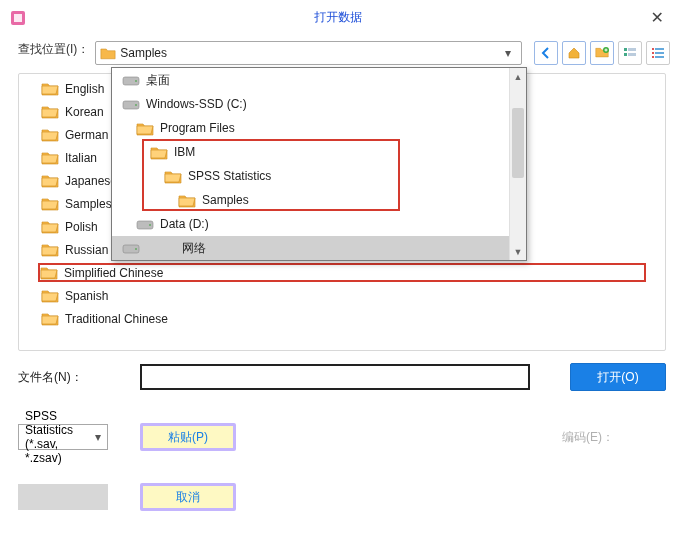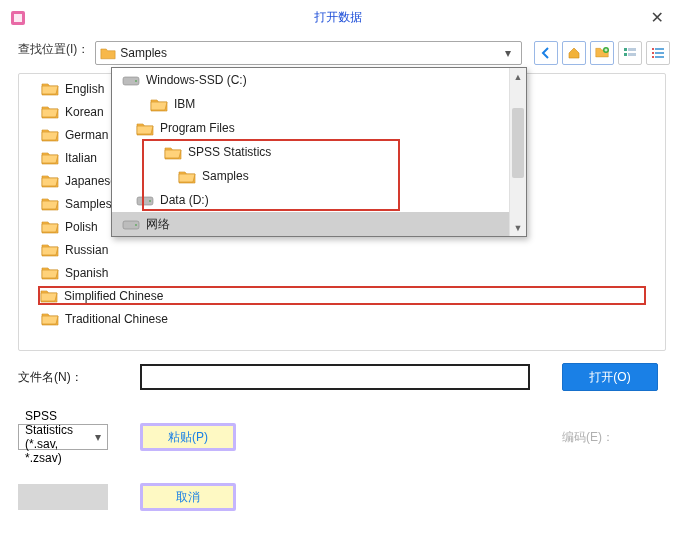"桌面" div.dd-row { html: none -> <div> <svg> <use></use> </svg> <span>桌面</span> </div> }
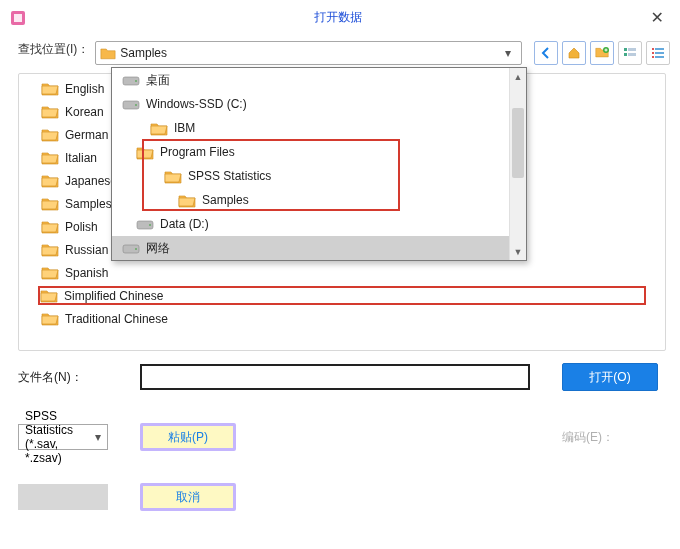"IBM" div.dd-row { order: before "Program Files" -> after "Program Files" }
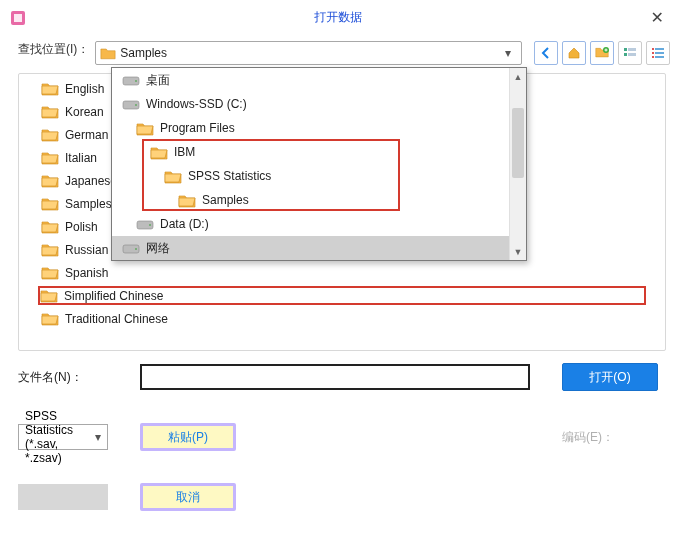"网络" .dd-row.sel { gap: none -> 36px }
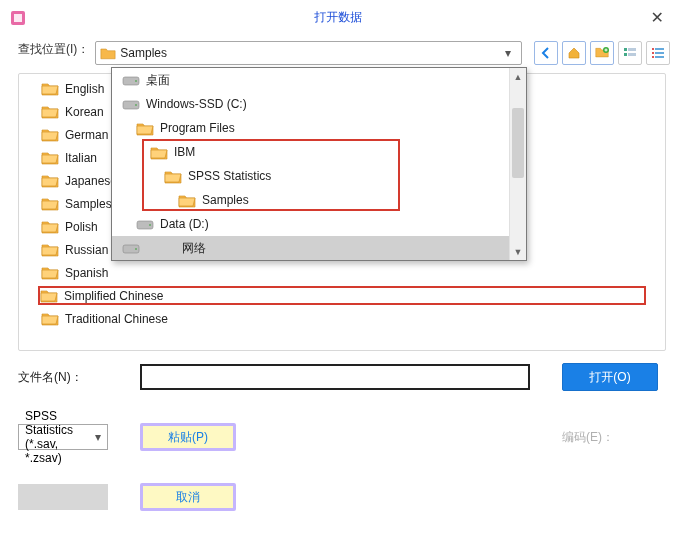"Spanish" div.folder-item { order: before "Simplified Chinese" -> after "Simplified Chinese" }
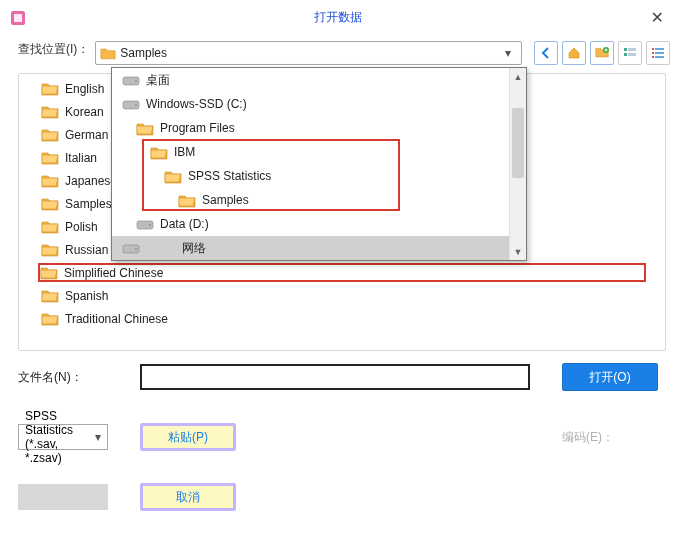"打开(O)" .btn.primary { margin-left: none -> 8px }
